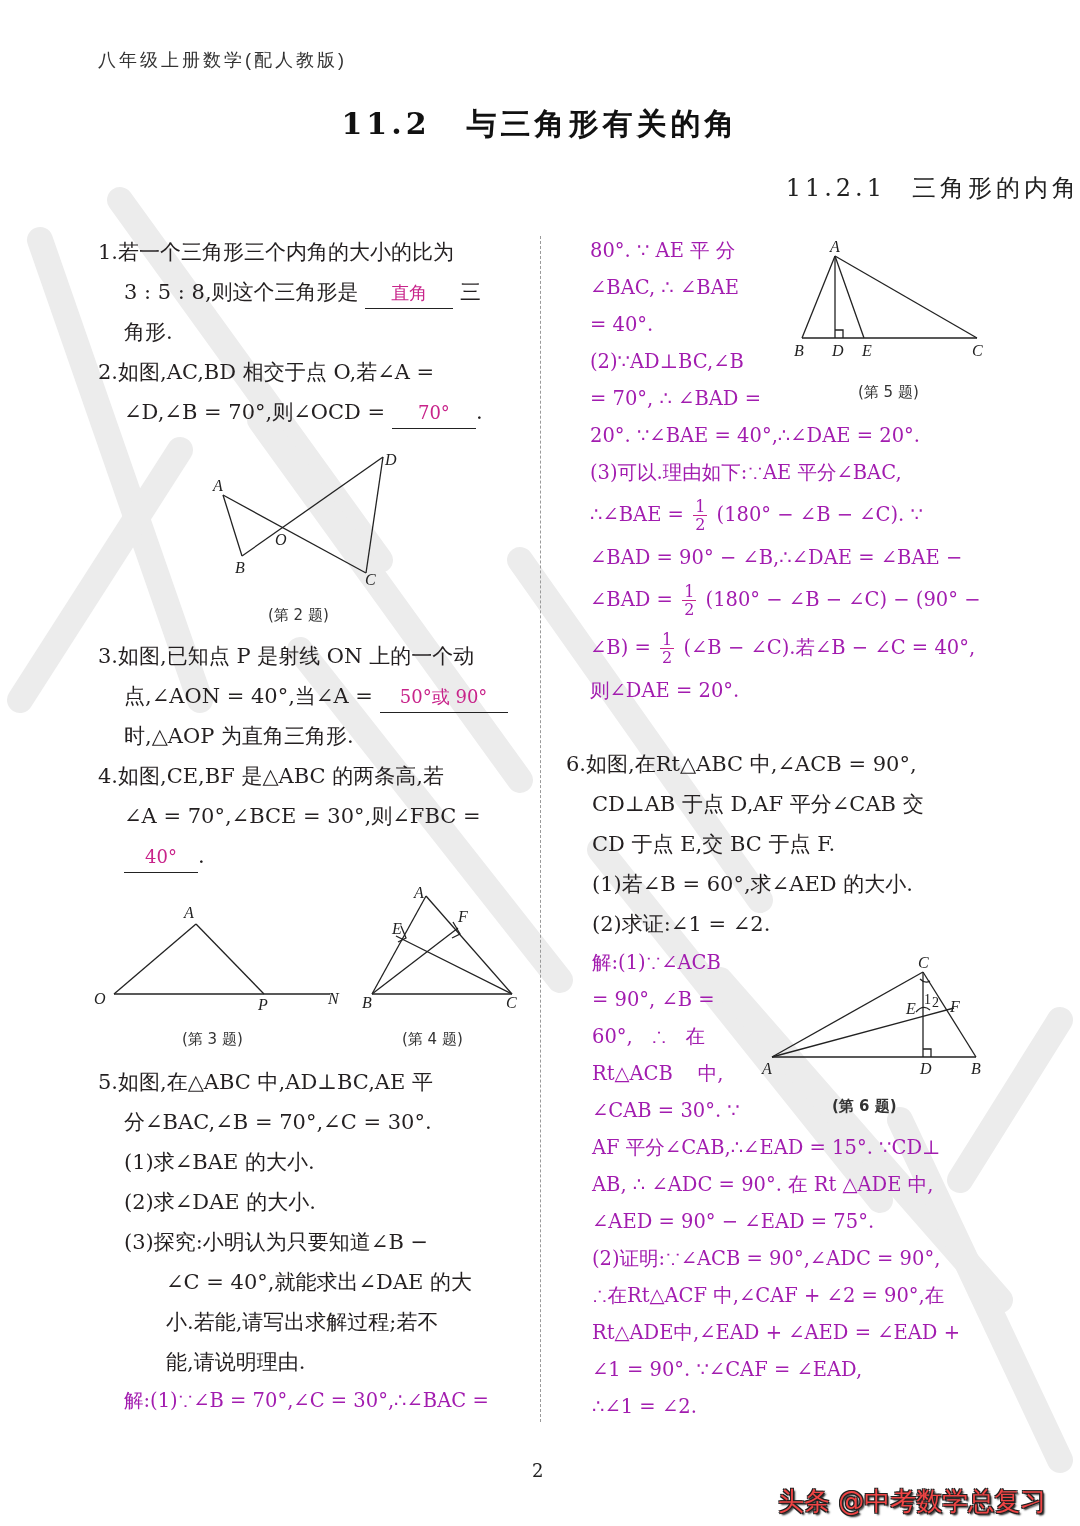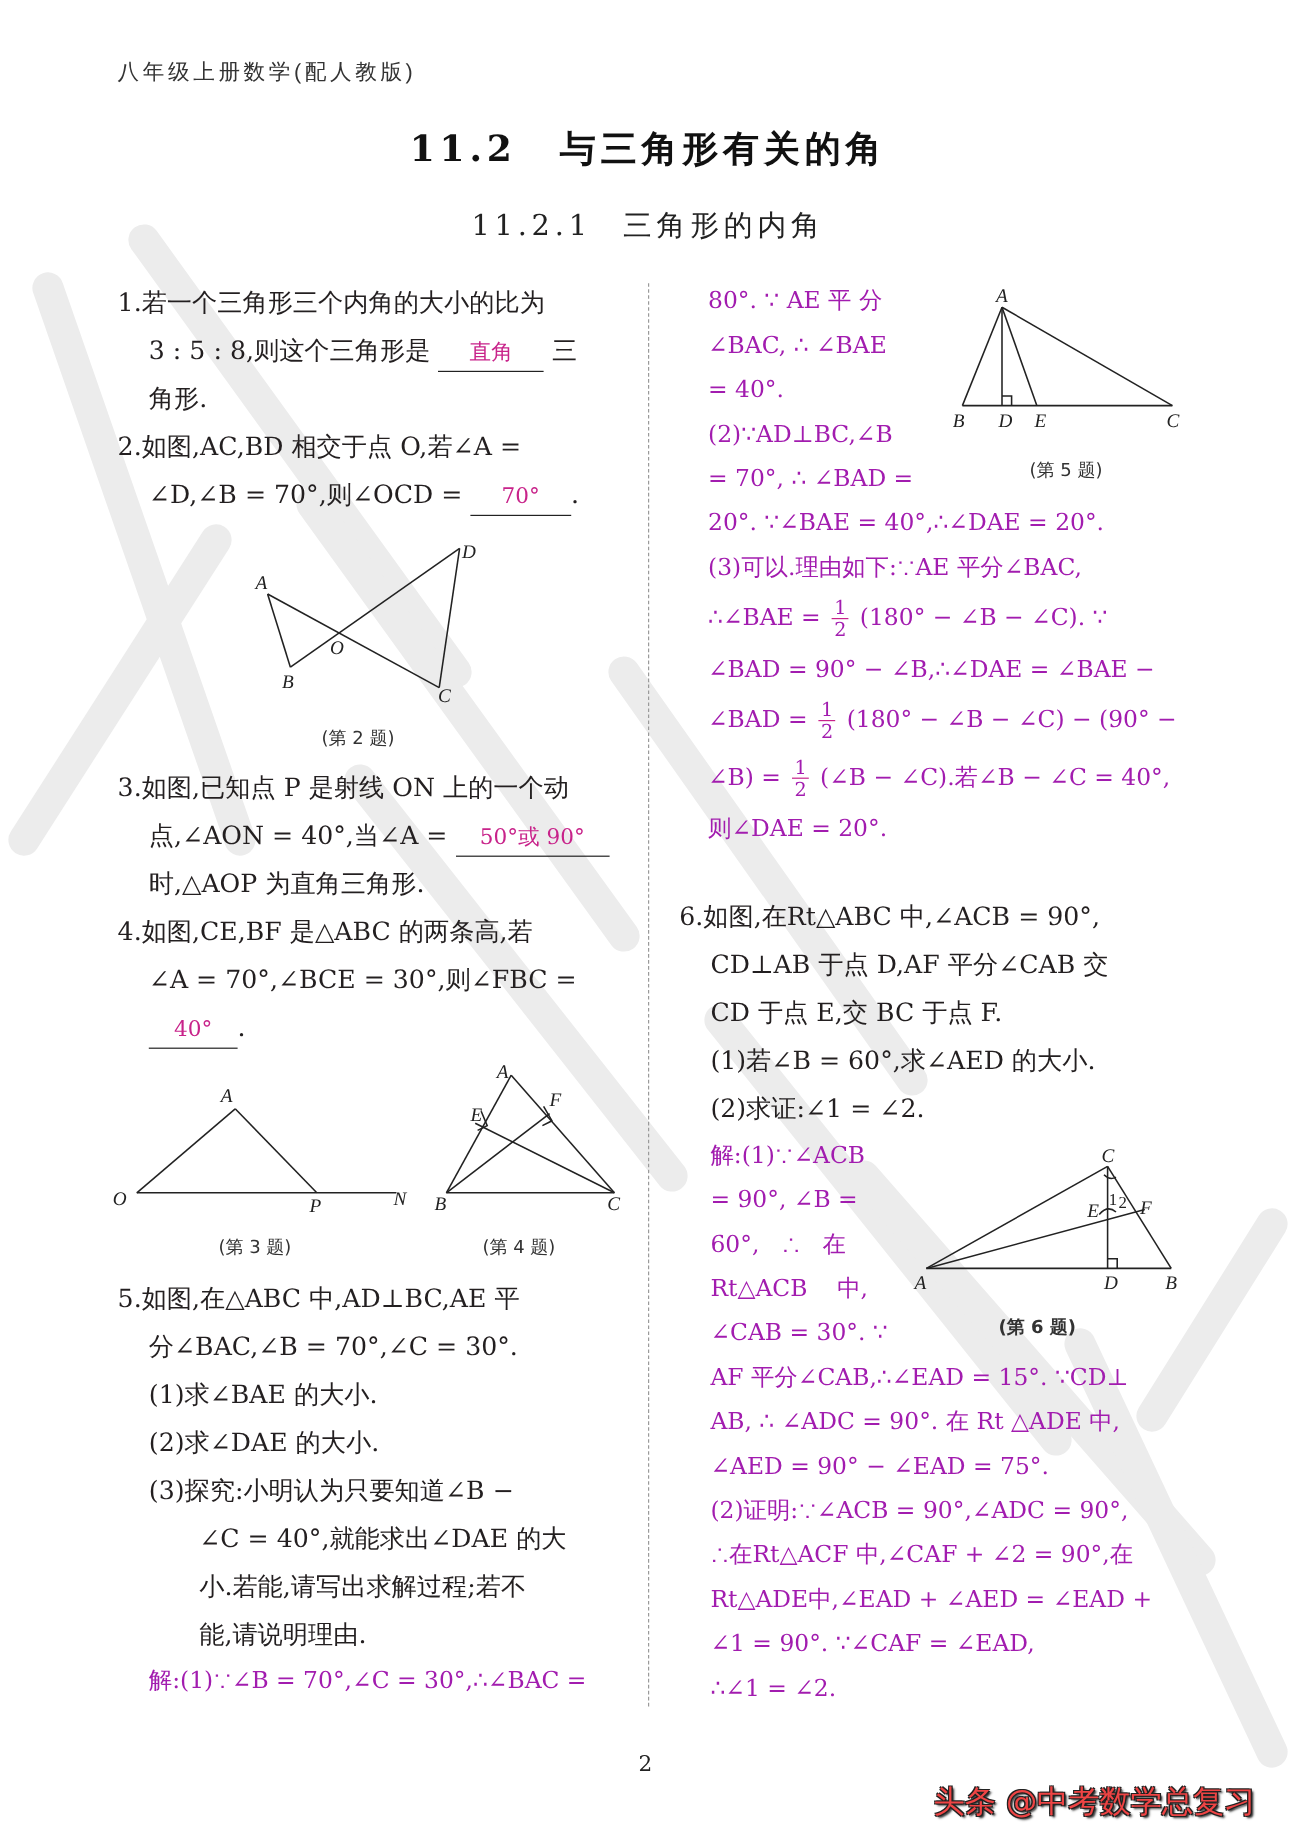"11.2.1 三角形的内角" .subsection-title { text-align: center -> right }
